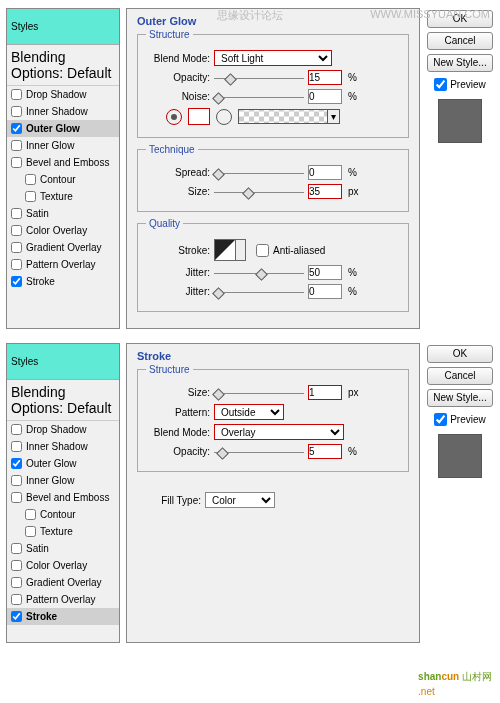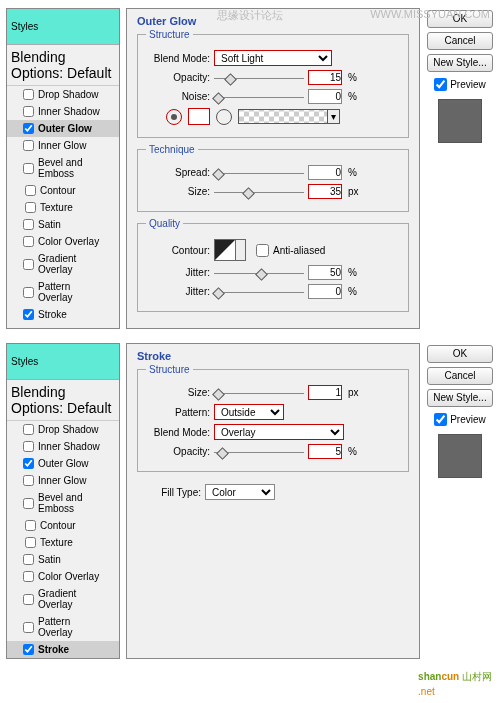"15" .num-input { text-align: right -> left }
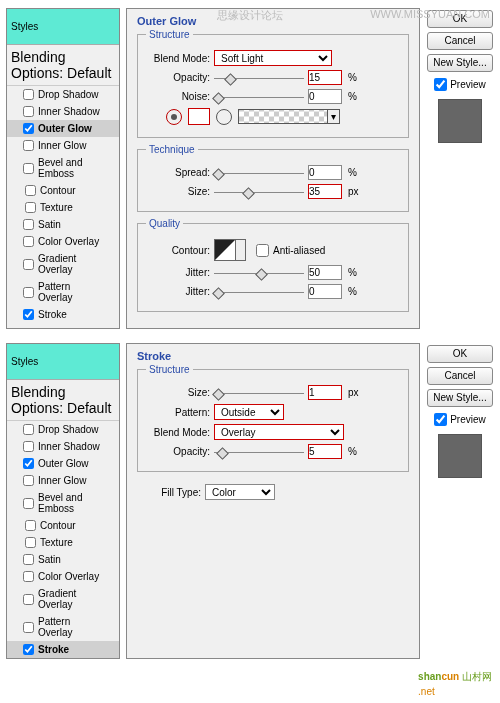"Drop Shadow" .style-item { padding: 3px 16px -> 3px 4px }
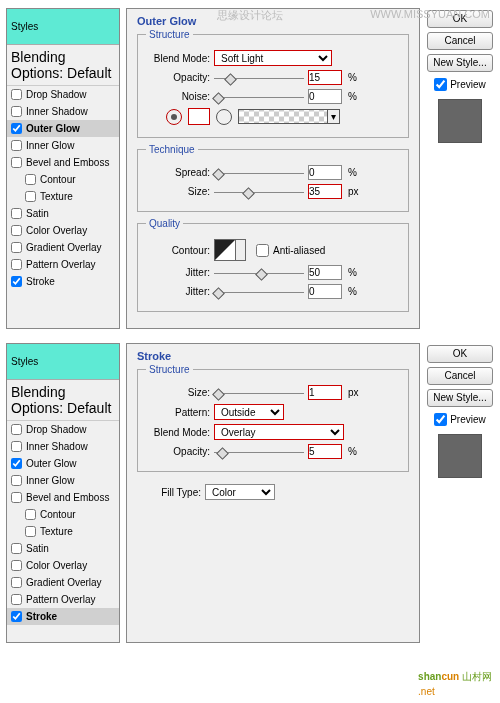"Contour:" label { text: Contour -> Stroke }
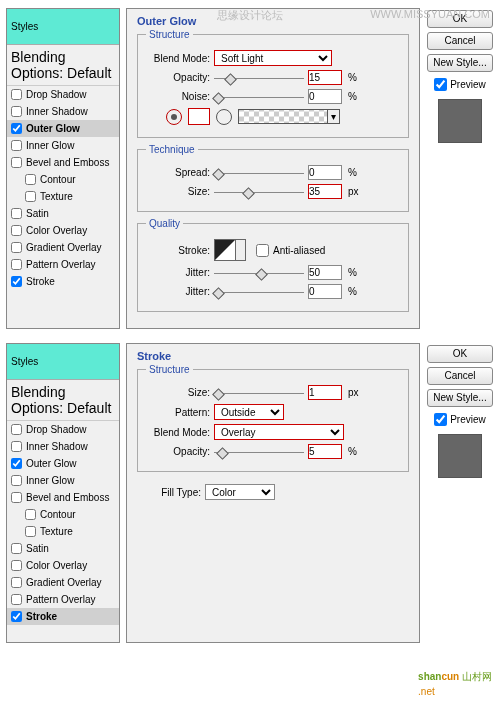"Fill Type:" div.row { margin-top: 12px -> 20px }
